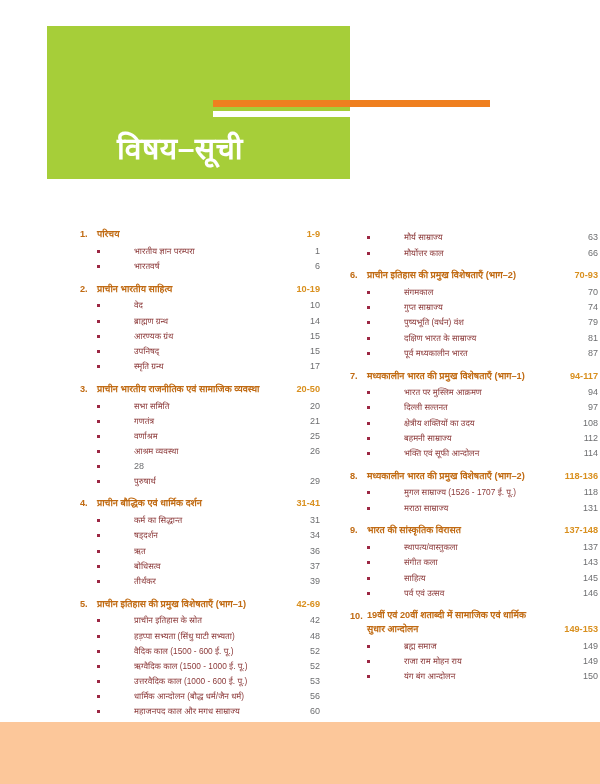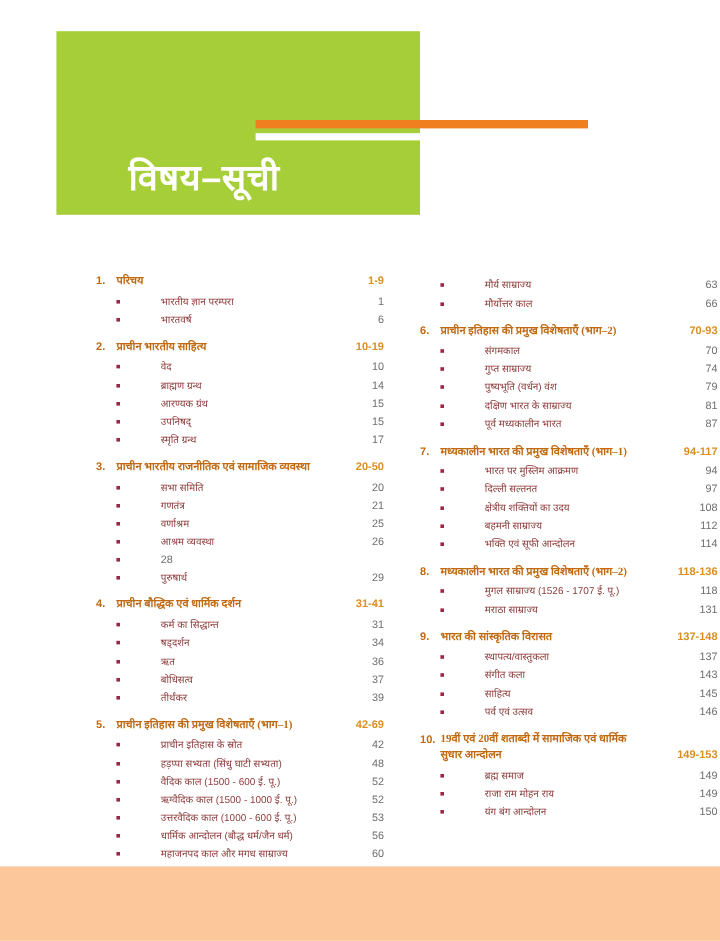"विषय–सूची" .banner-title { left: 60px -> 70px }
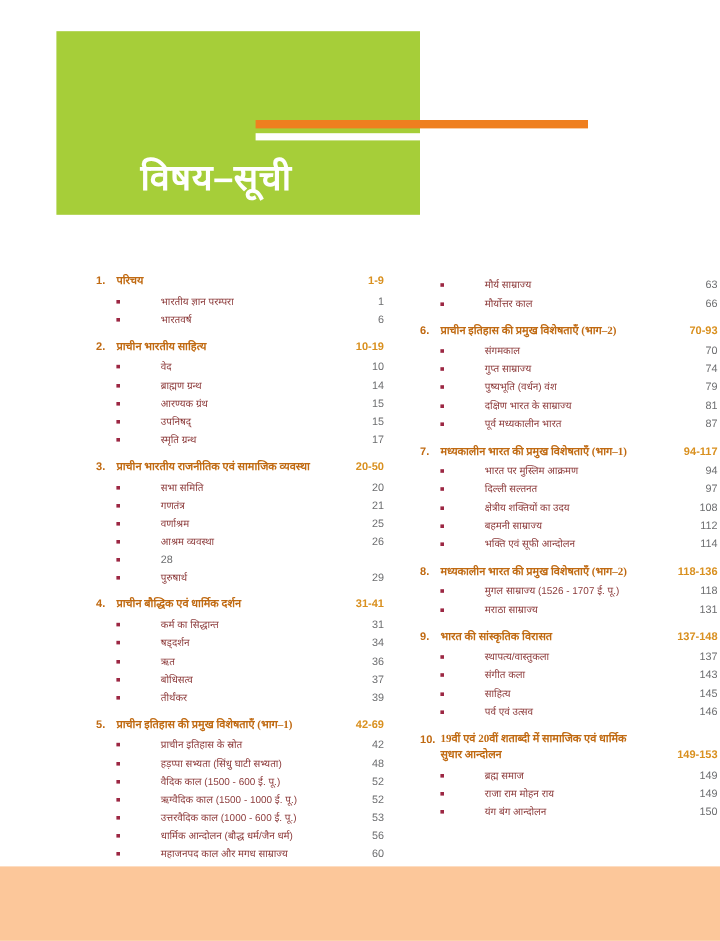"परिचय" .chap-title { font-family: Liberation Serif, serif -> none }
